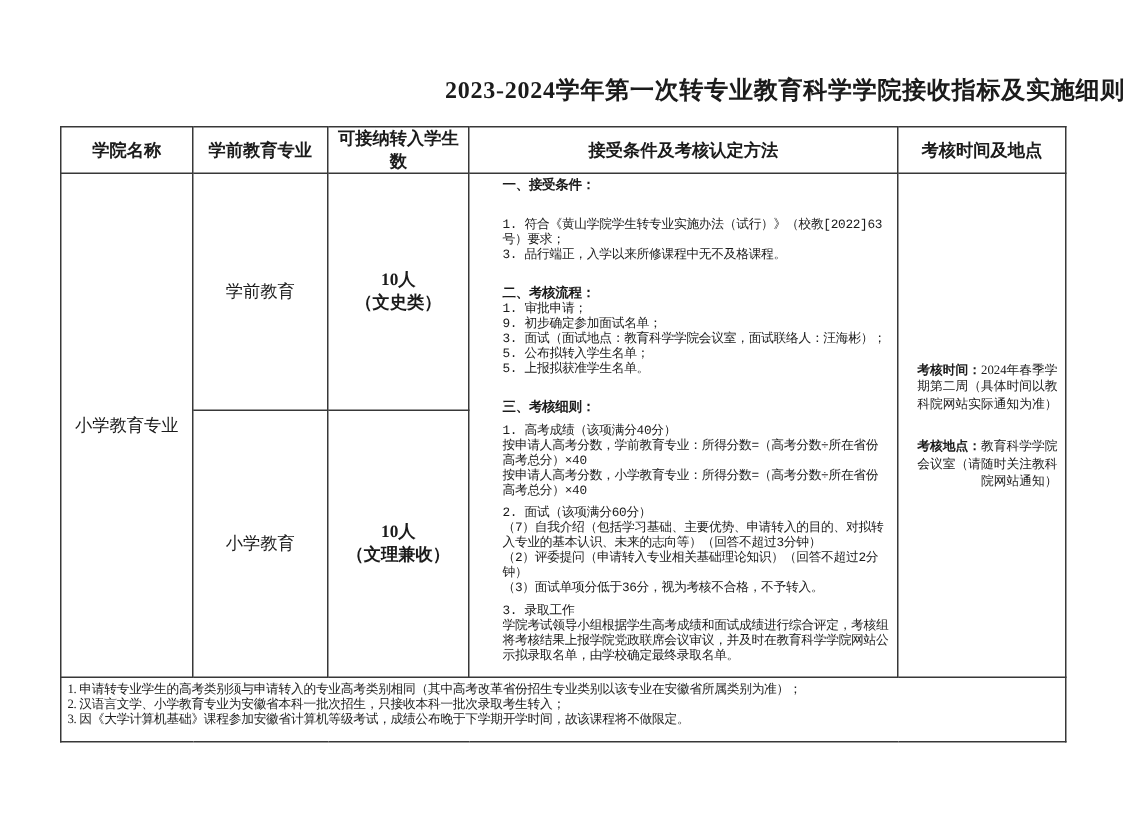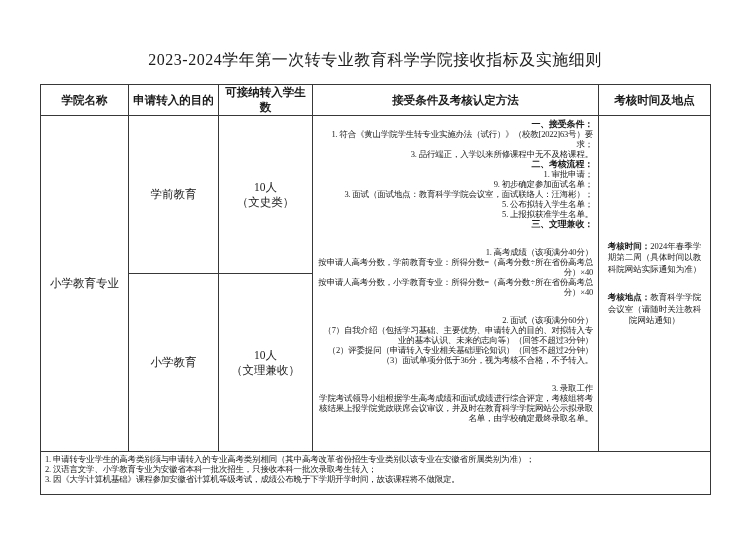"2023-2024学年第一次转专业教育科学学院接收指标及实施细则" .doc-title { font-weight: normal -> bold; text-align: center -> right }
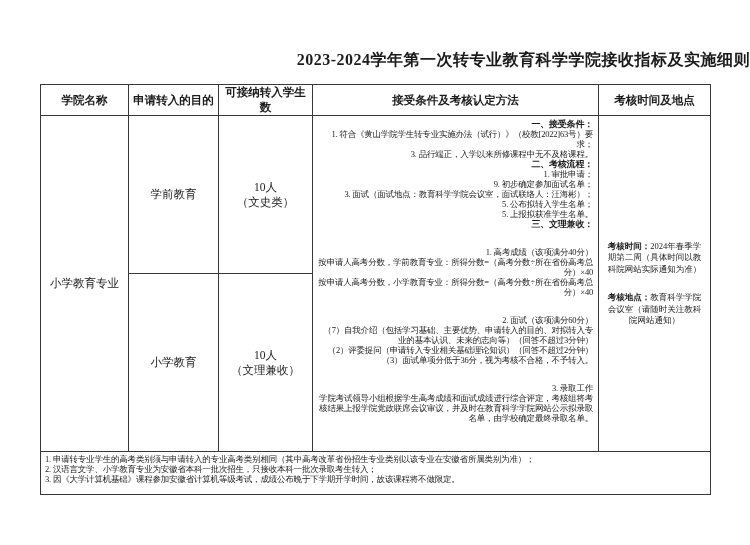"申请转入的目的" th { text: 申请转入的目的 -> 学前教育专业 }
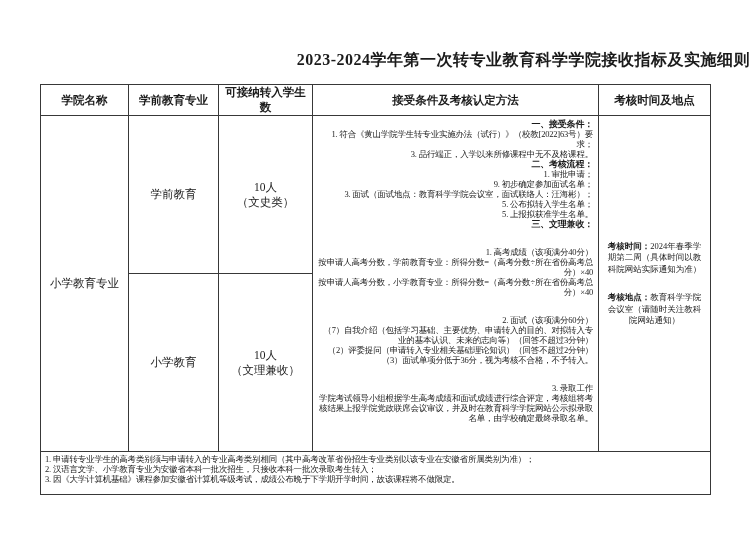"一、接受条件：" .criteria-cell { font-family: none -> Liberation Mono, monospace; padding: 3px 5px 2px 5px -> 3px 5px 2px 22px; text-align: right -> left }
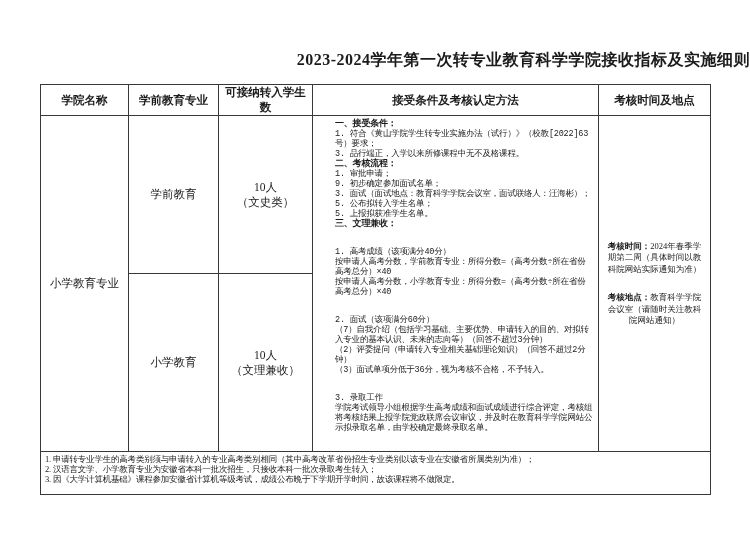"1. 符合《黄山学院学生转专业实施办法（试行）》（校教[2022]63号）要求；" .gap { margin-top: 0 -> 16px }
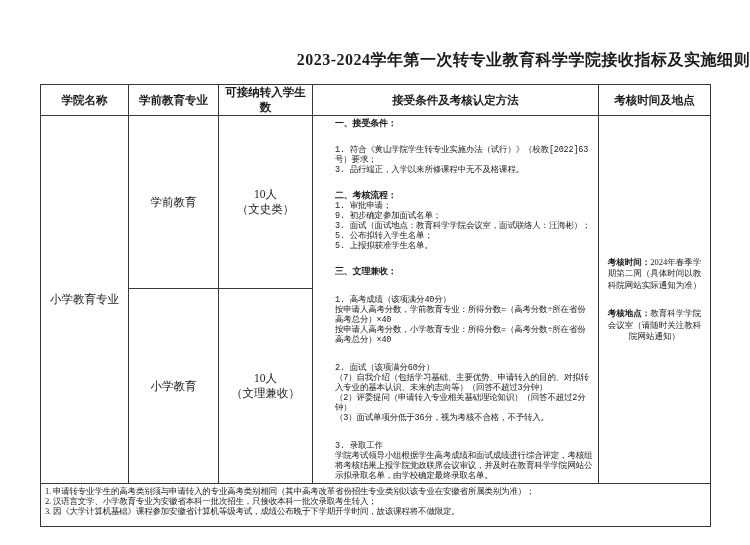"10人" .capacity-line { font-weight: none -> bold }
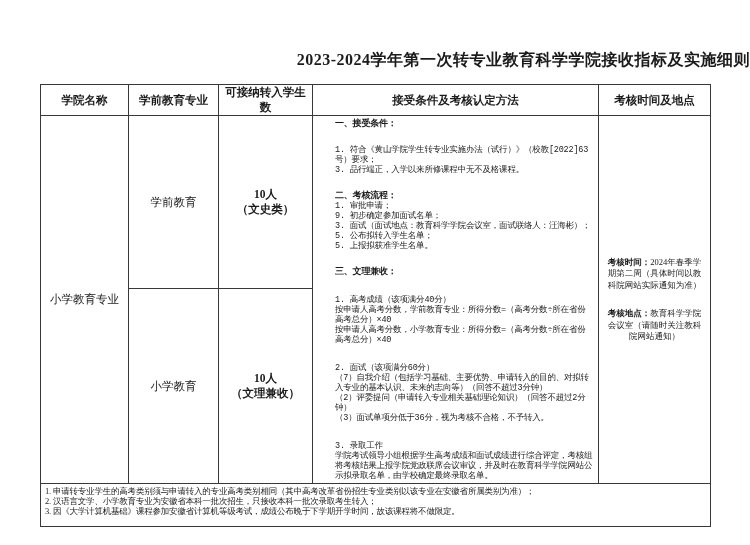"考核时间：2024年春季学期第二周（具体时间以教科院网站实际通知为准）" .schedule-cell { text-align: center -> right }
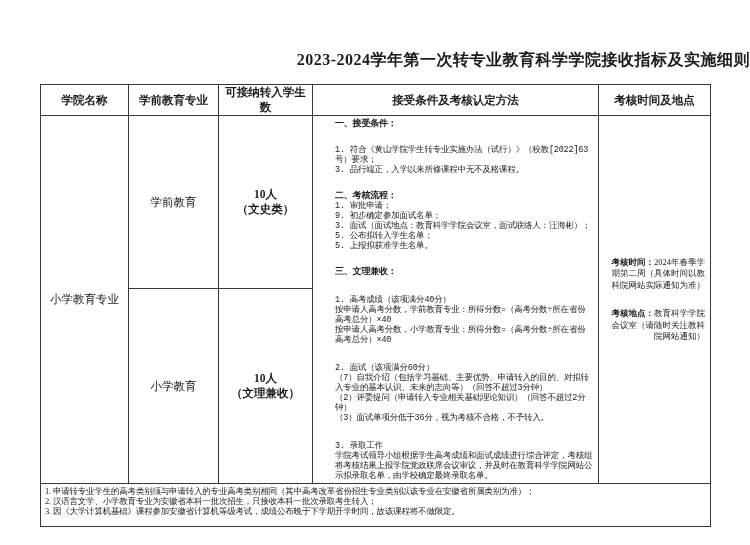"三、文理兼收：" div.sec-title { text: 文理兼收 -> 考核细则 }
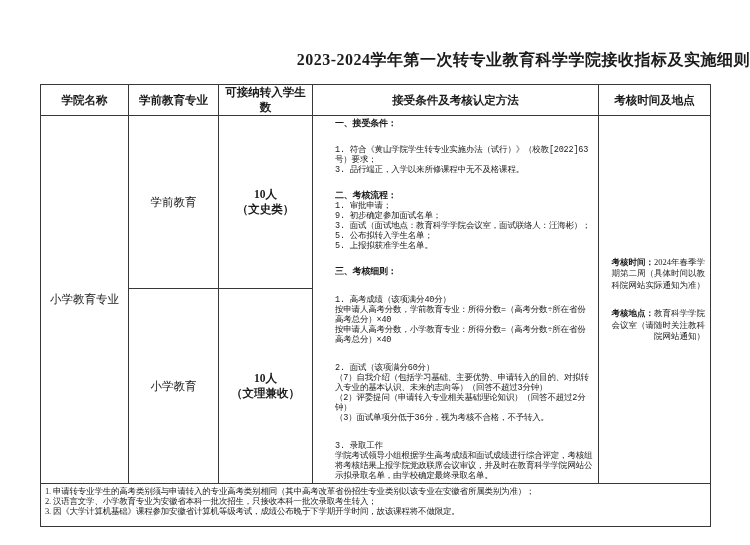"1. 高考成绩（该项满分40分）" .gap-sm { margin-top: 18px -> 5px }
